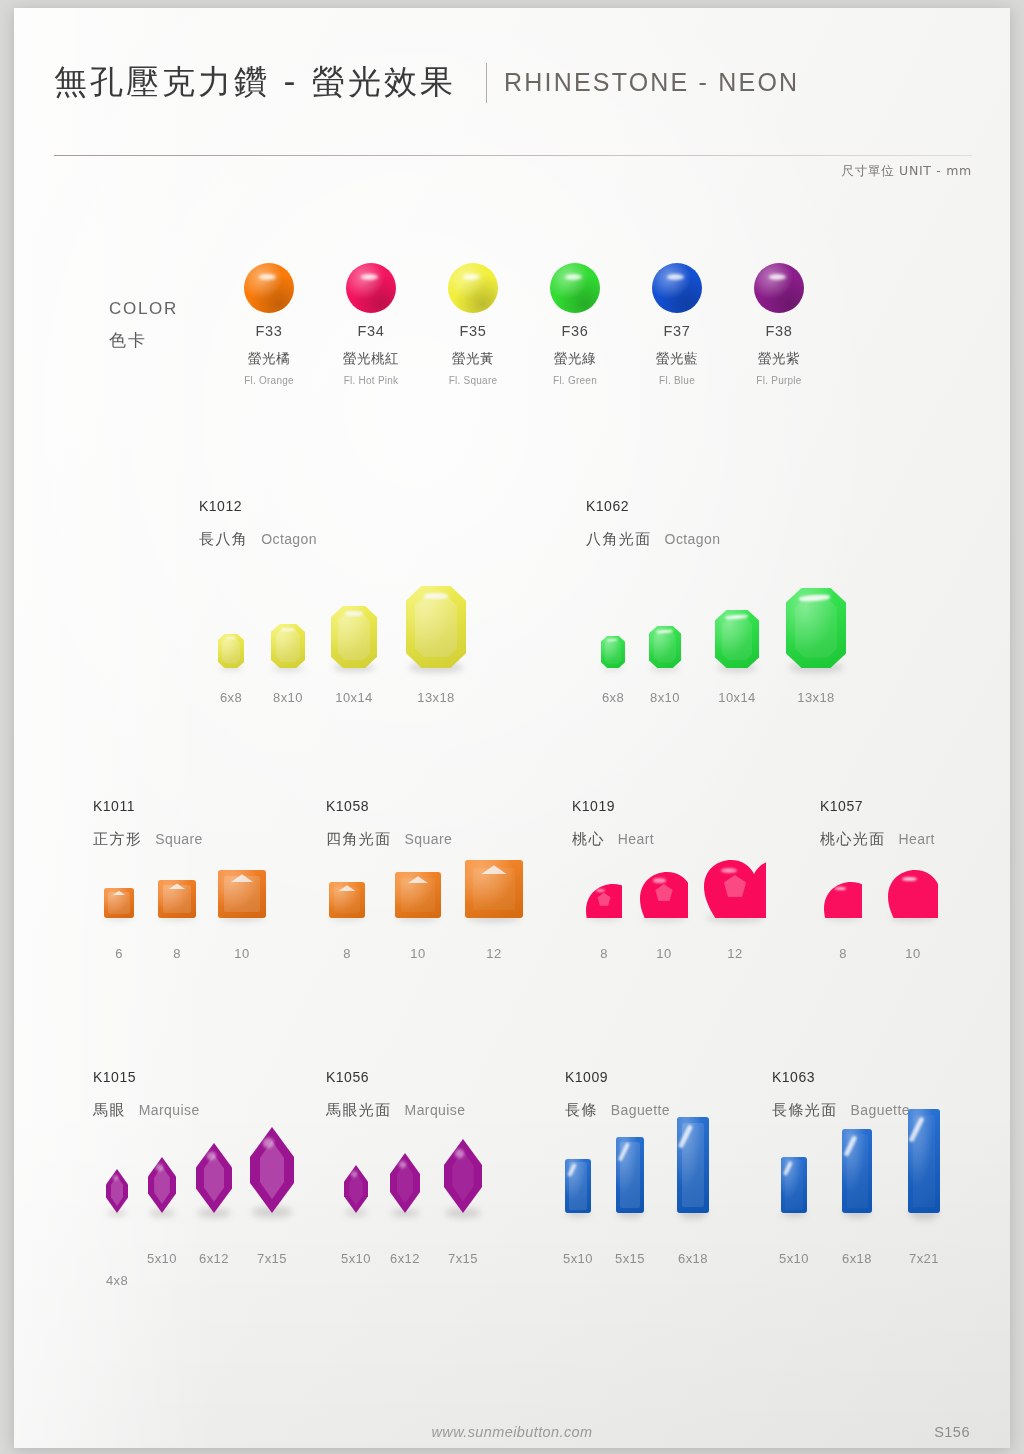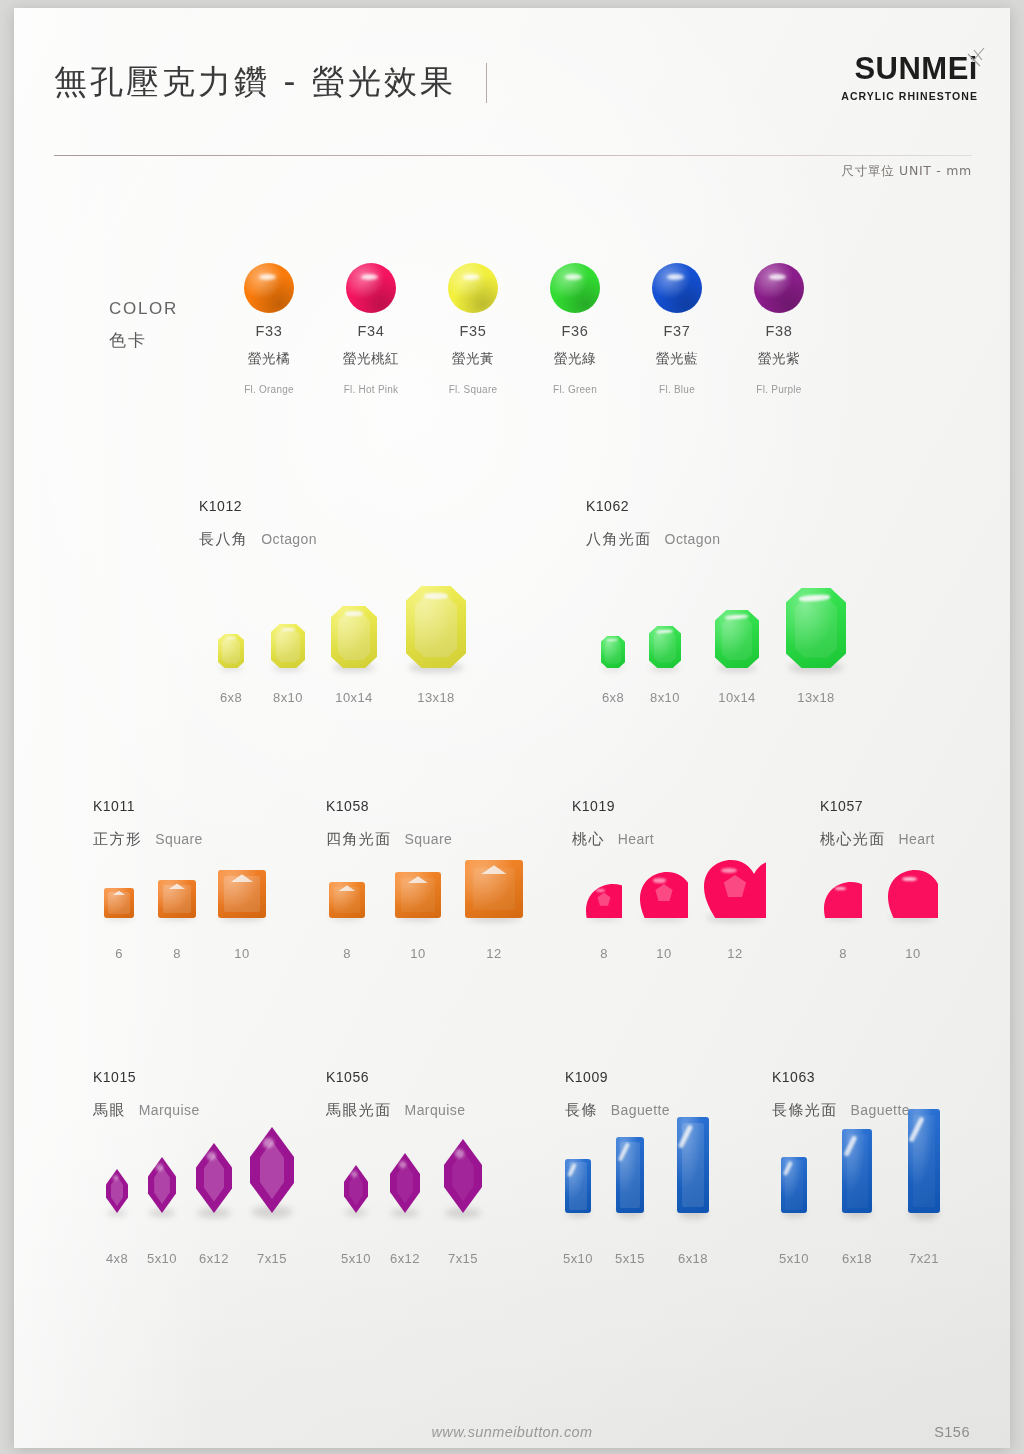"RHINESTONE - NEON" div.title-en { html: none -> <div>RHINESTONE - NEON</div> }
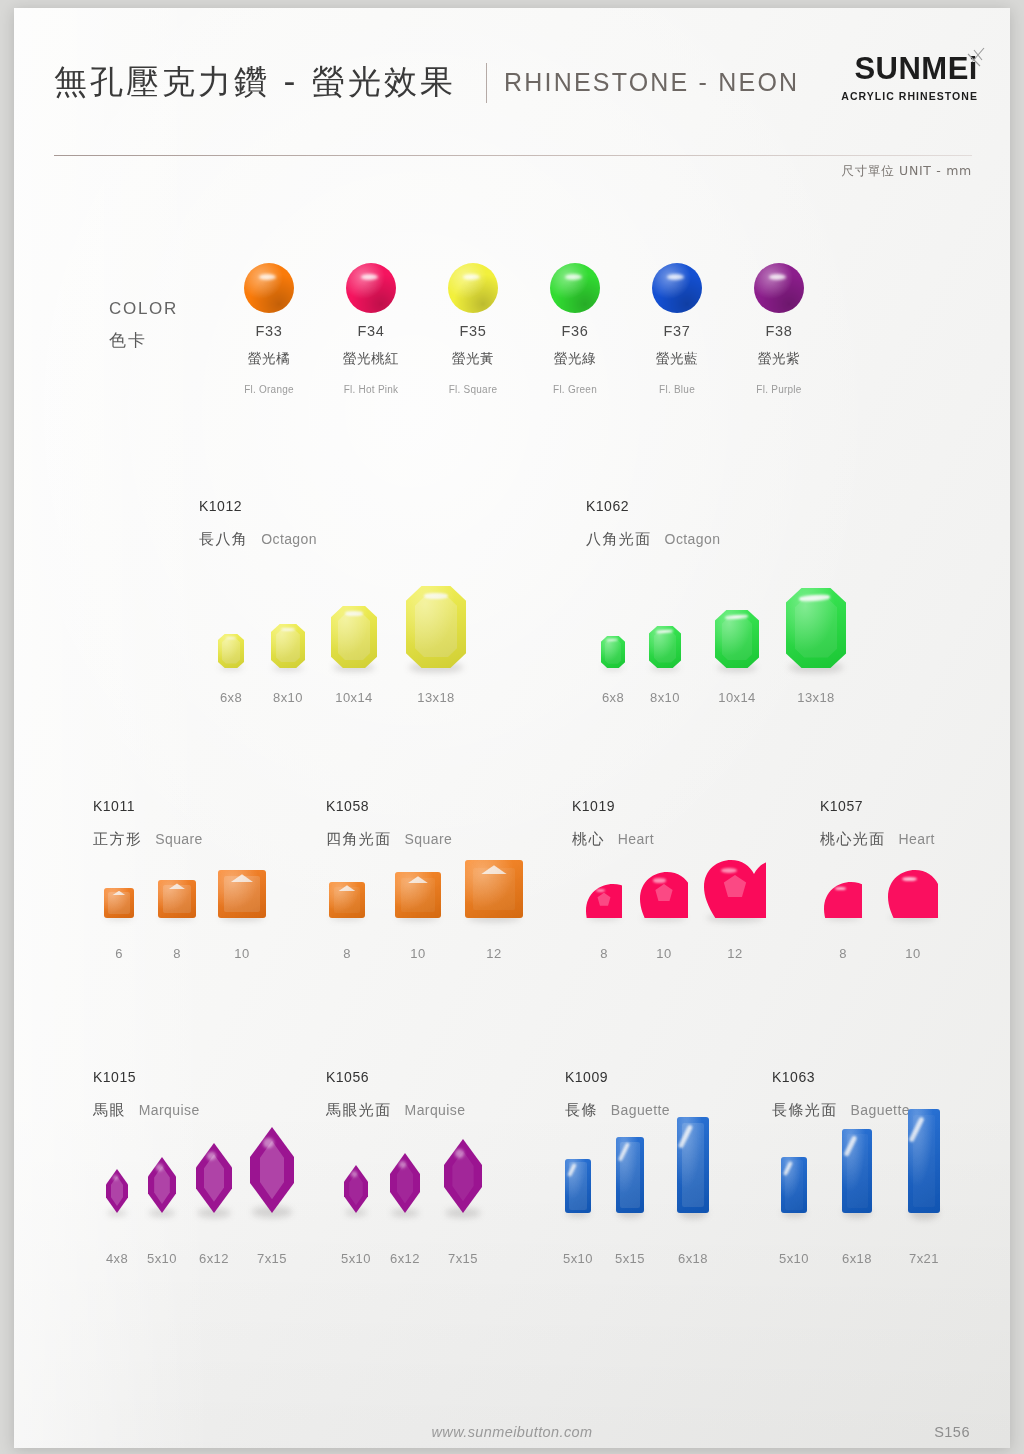"SUNMEi" div { html: <div> <div>SUNMEi</div> <svg> <path></path> </svg> <div>ACRYLIC RHINESTONE</div> </div> -> none }
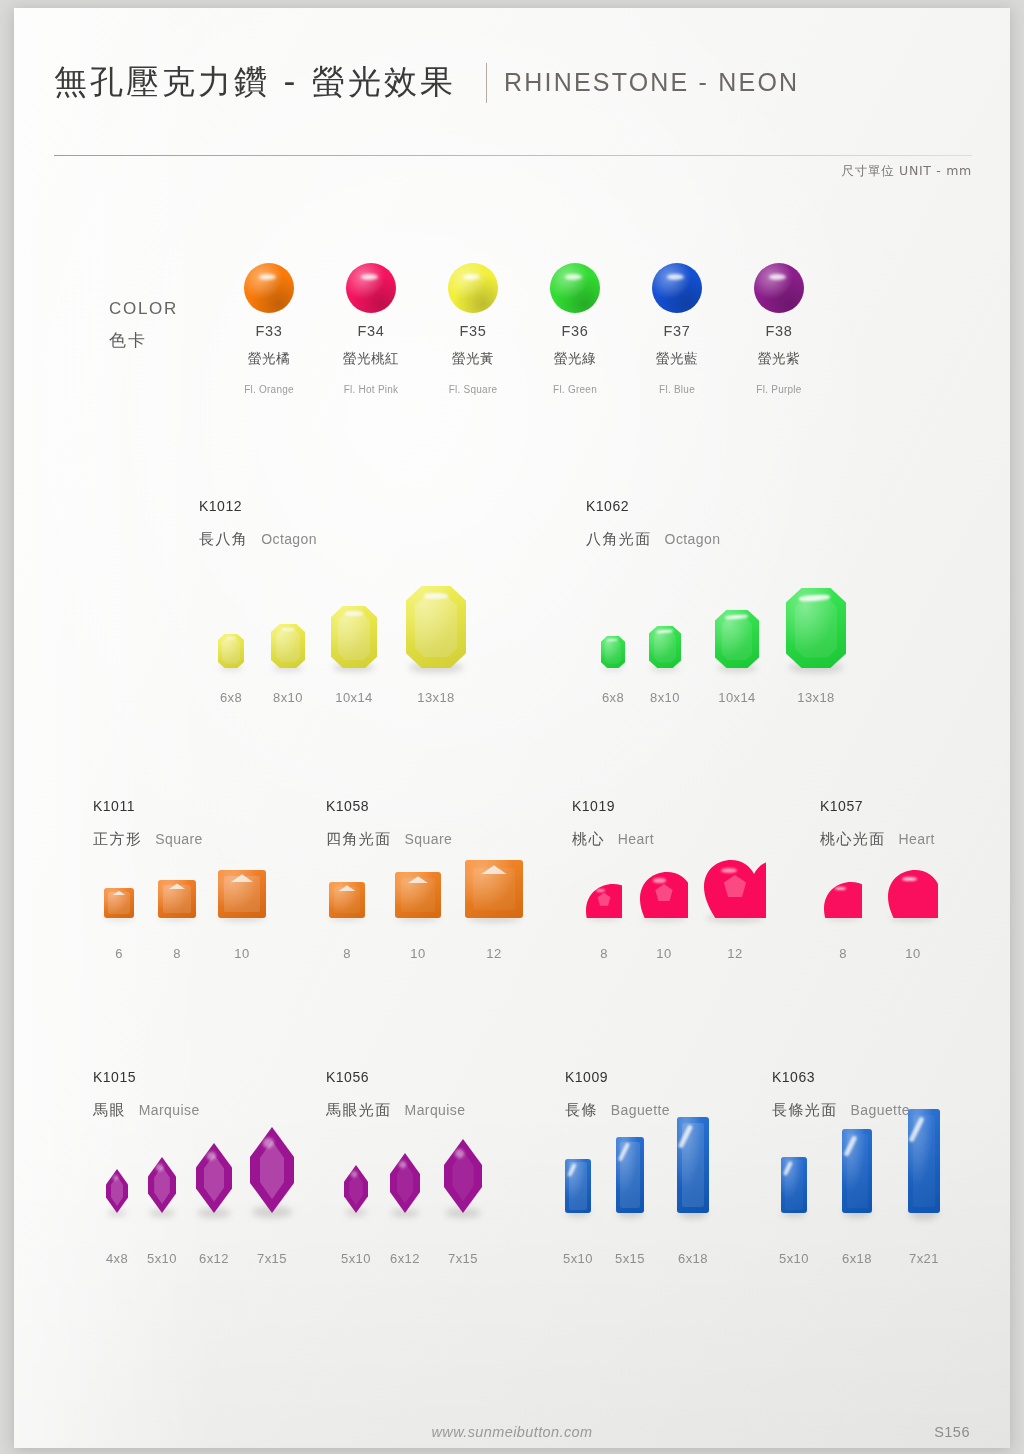"Fl. Orange" .sw-en { margin-top: 16px -> 7px }
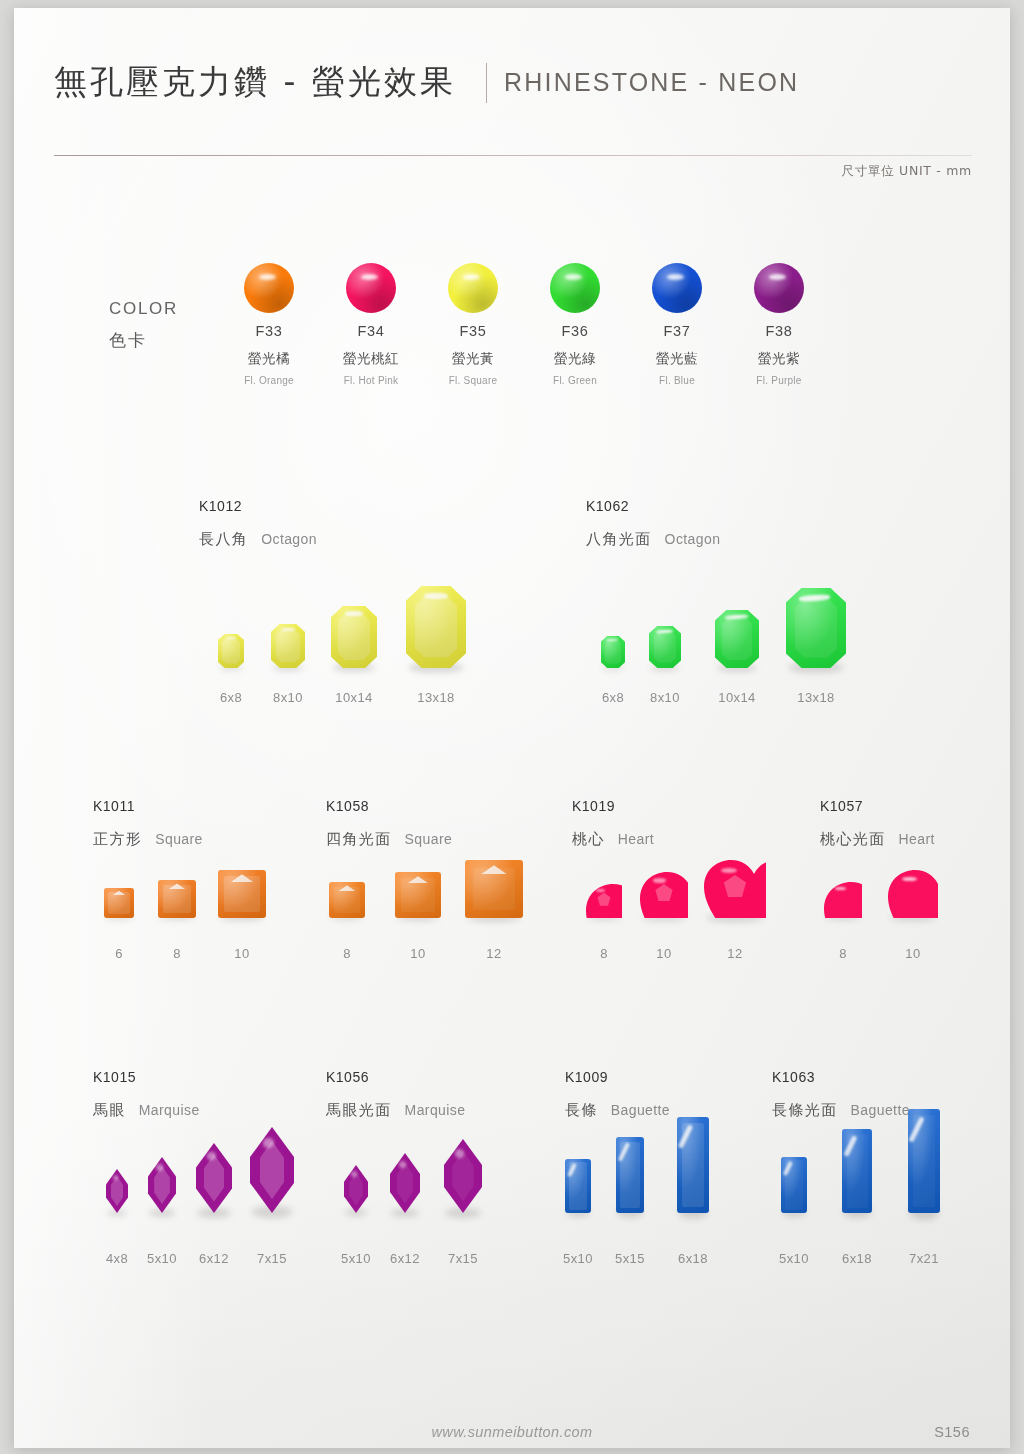"4x8" div.size { margin-top: 38px -> 60px }
